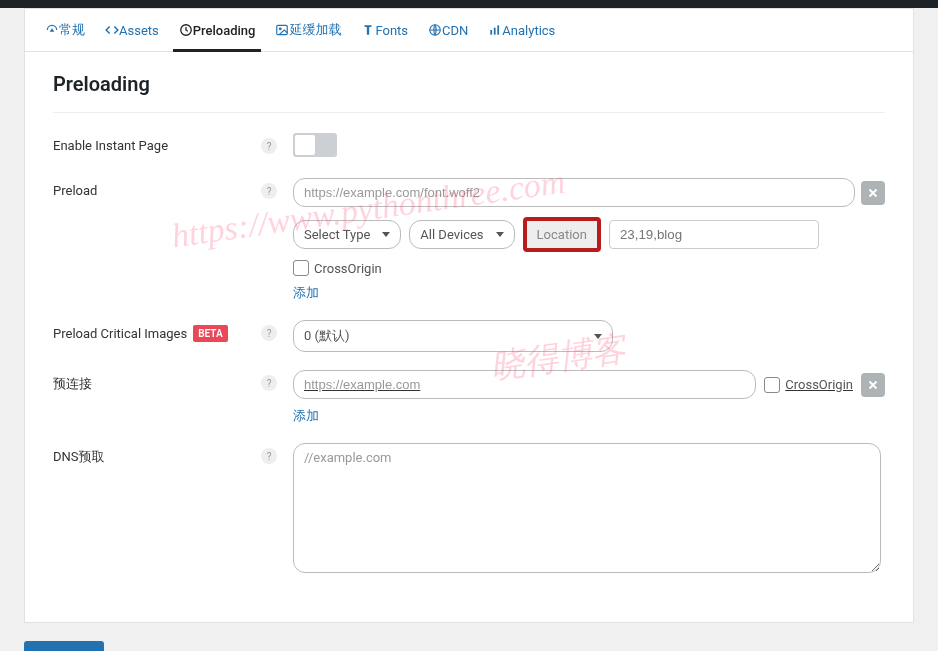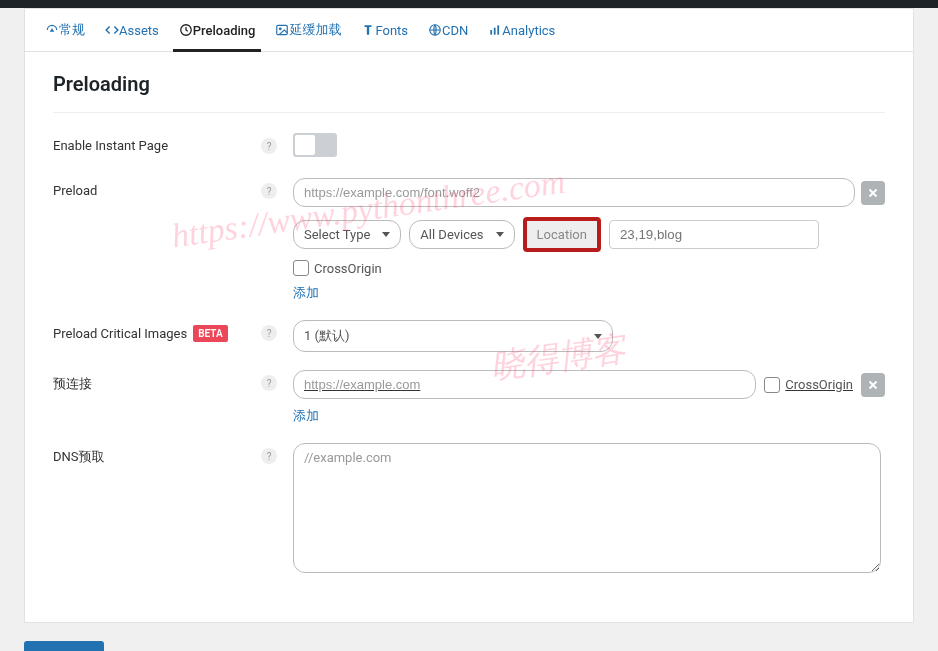"1 (默认)" span { text: 1 -> 0 }
